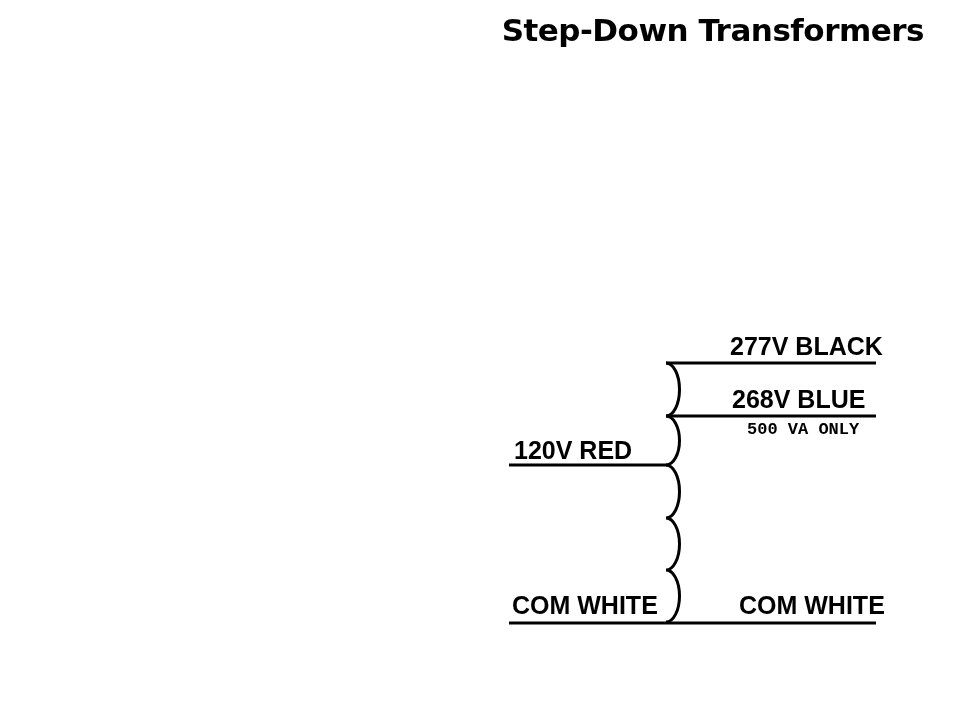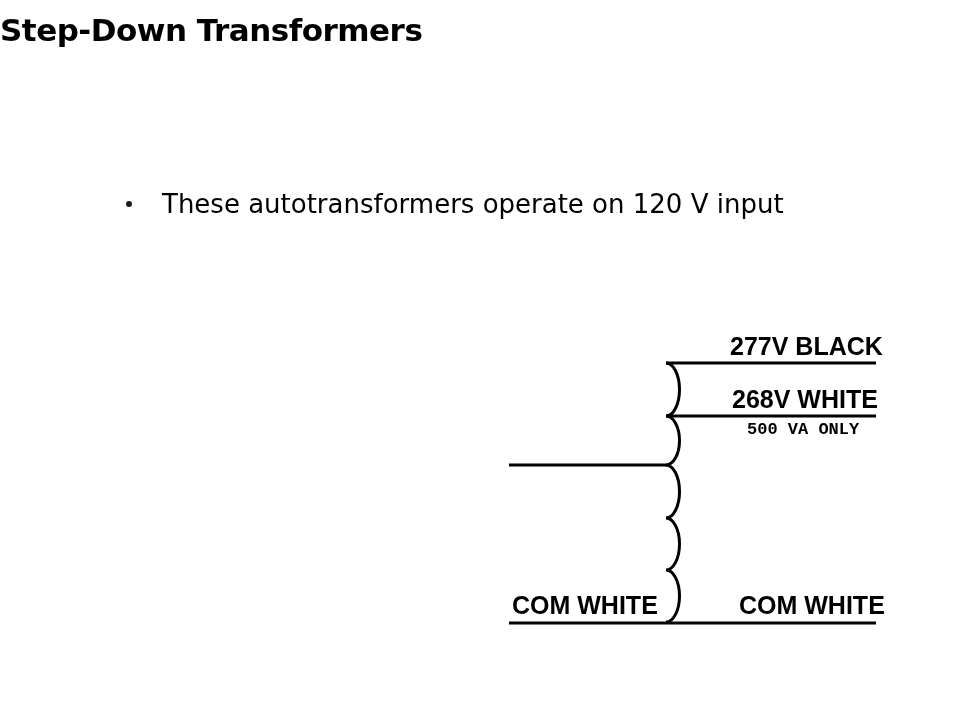"Step-Down Transformers" .title { text-align: left -> right }
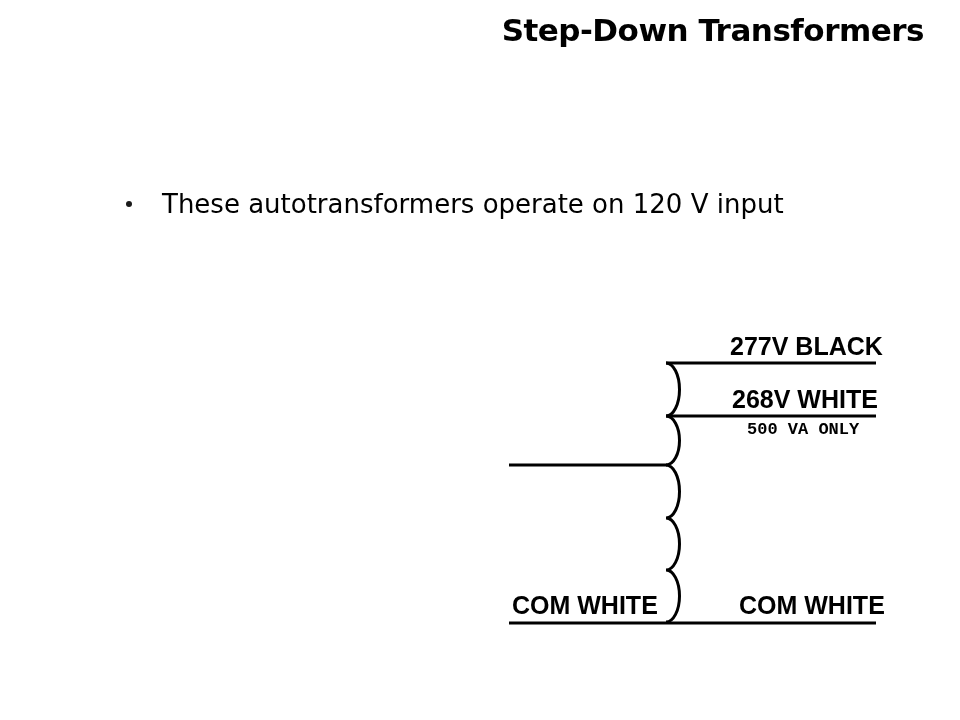"These autotransformers operate on 120" div.bullet-item { html: <div> <span></span> <span>These autotransformers operate on 120 V input</span> </div> -> none }
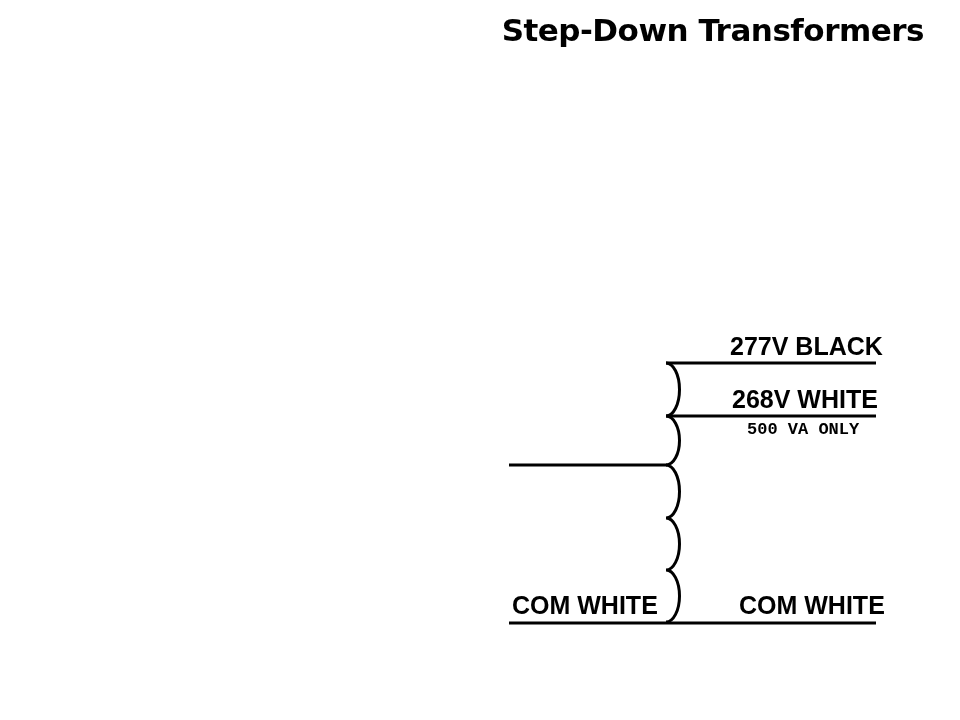"268V WHITE" div.dlabel { text: WHITE -> BLUE }
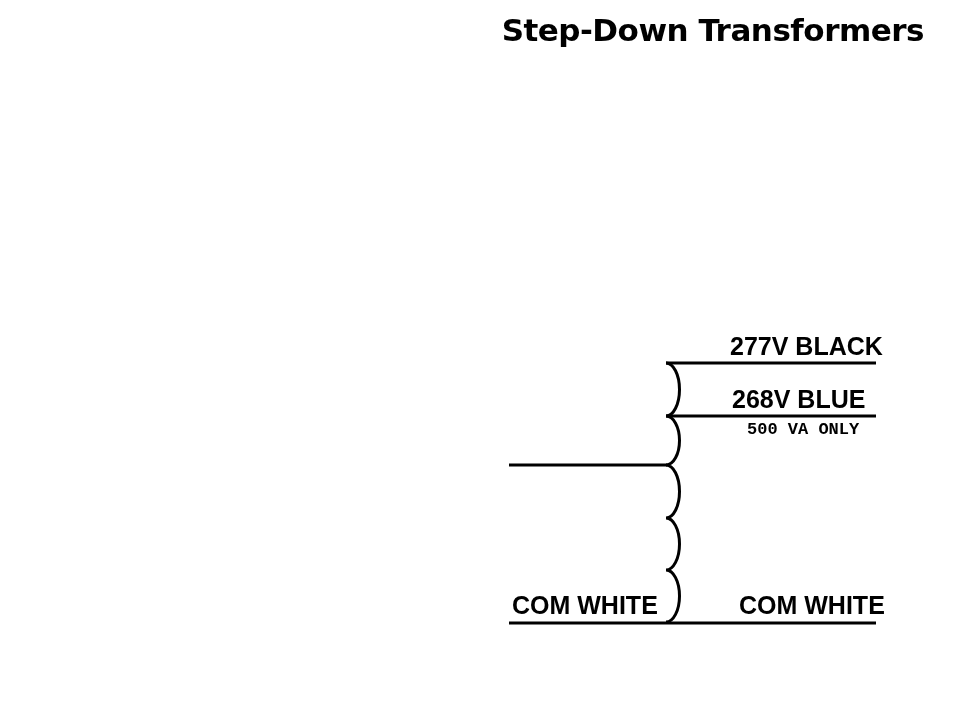"120V RED" div.dlabel { html: none -> <div>120V RED</div> }
